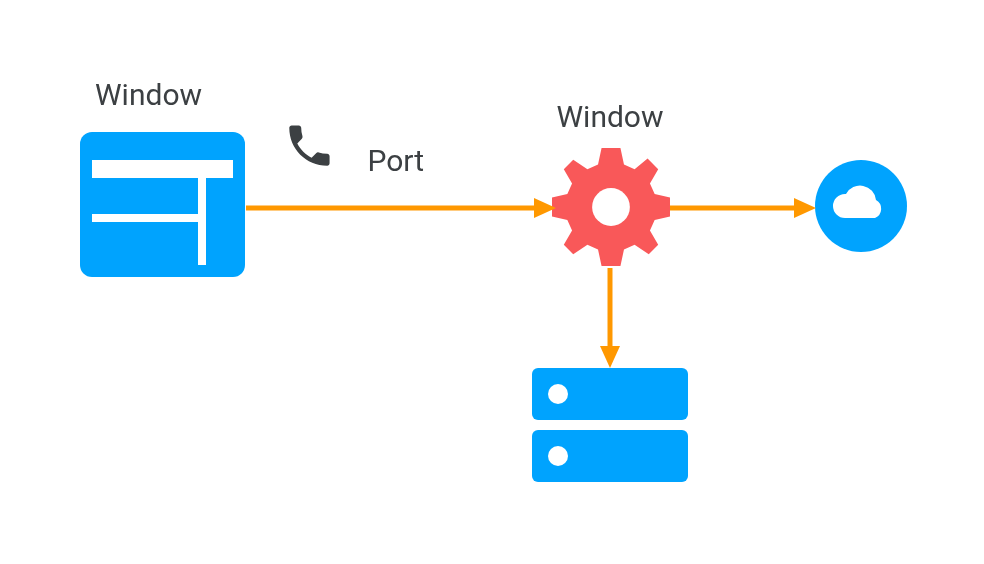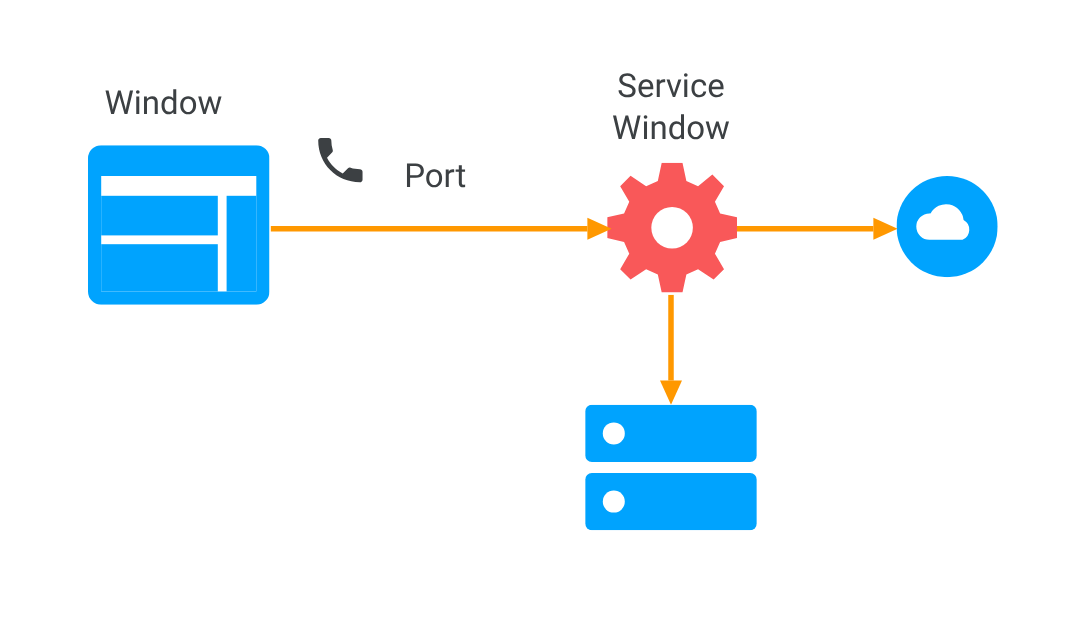"Service" span { html: <span>Service</span> -> none }
